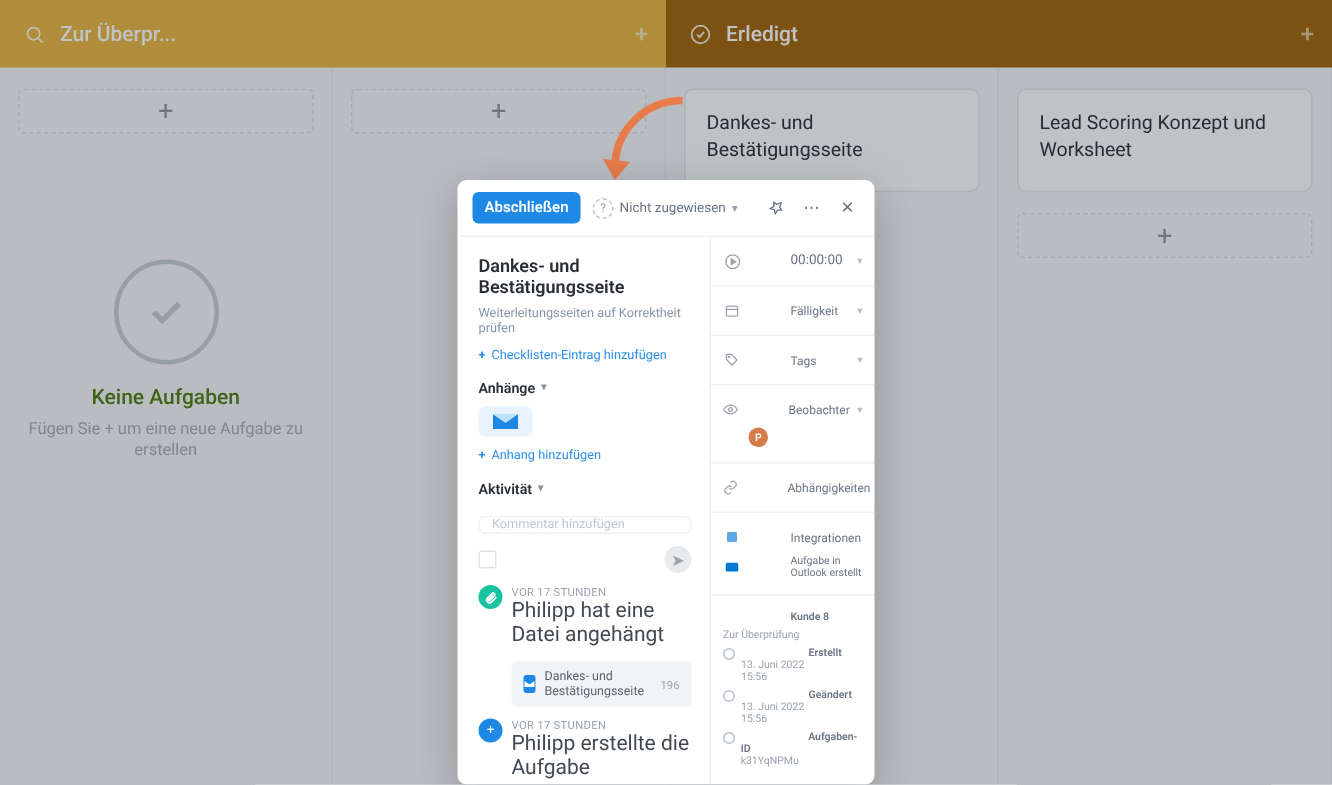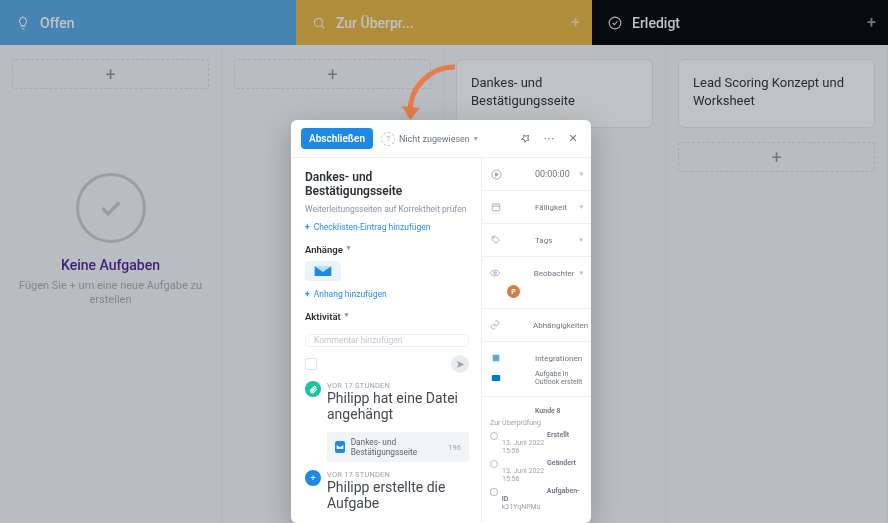"Offen" div.col-h { html: <div> <span> <svg> <path></path> </svg> </span> <span>Offen</span> </div> -> none }
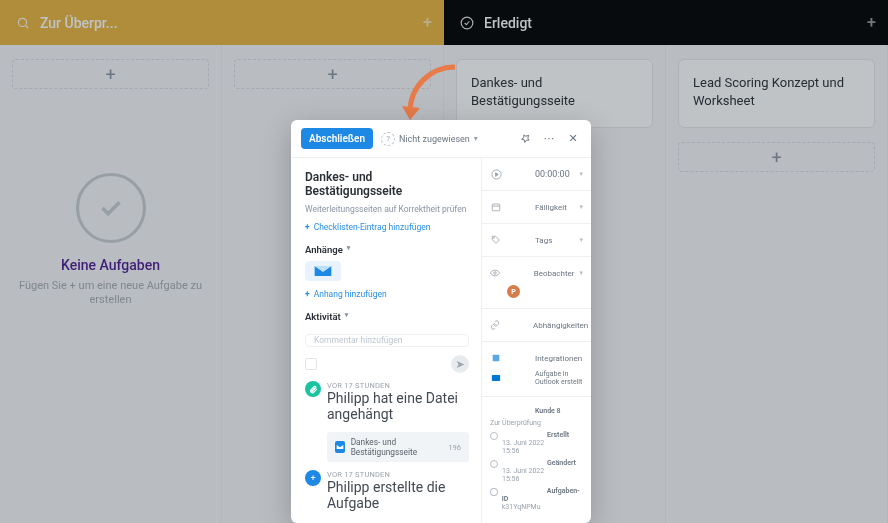"Erledigt" .c-done { background: #000000 -> #a16207 }
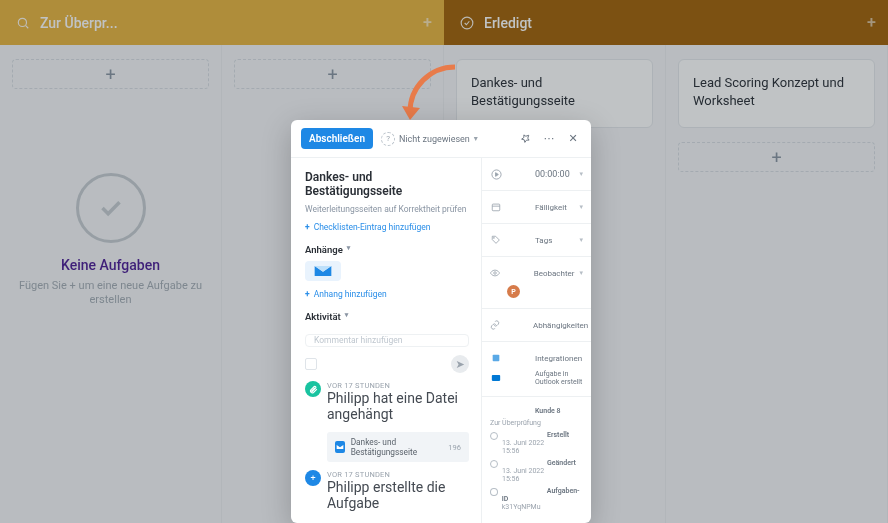"Abschließen" .modal { left: 291px -> 305px; width: 300px -> 278px }
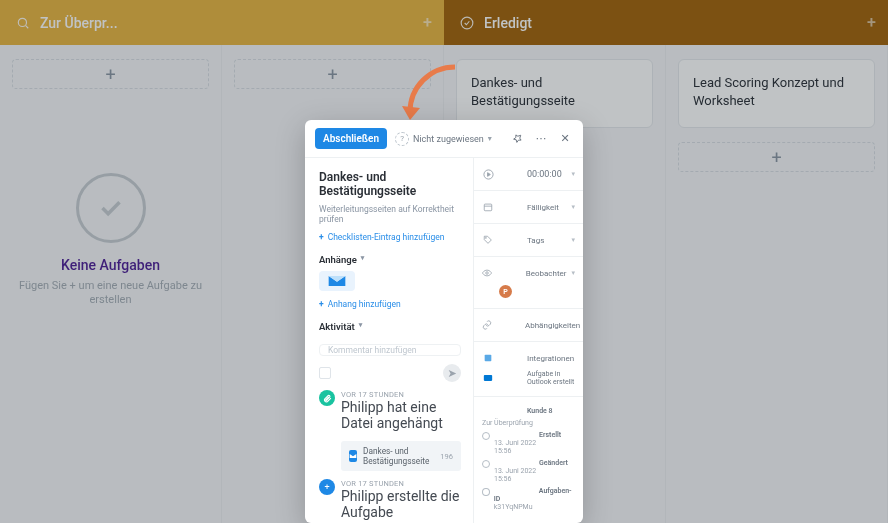"Keine Aufgaben" .empty .t1 { color: #4c1d95 -> #4d7c0f }
